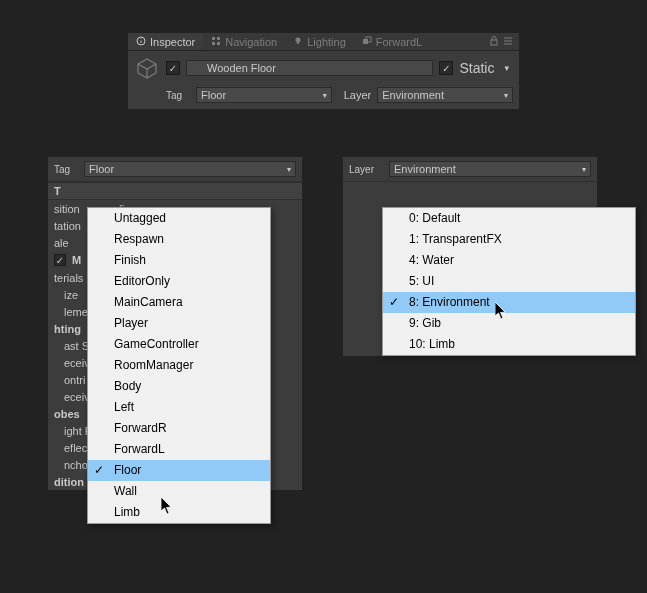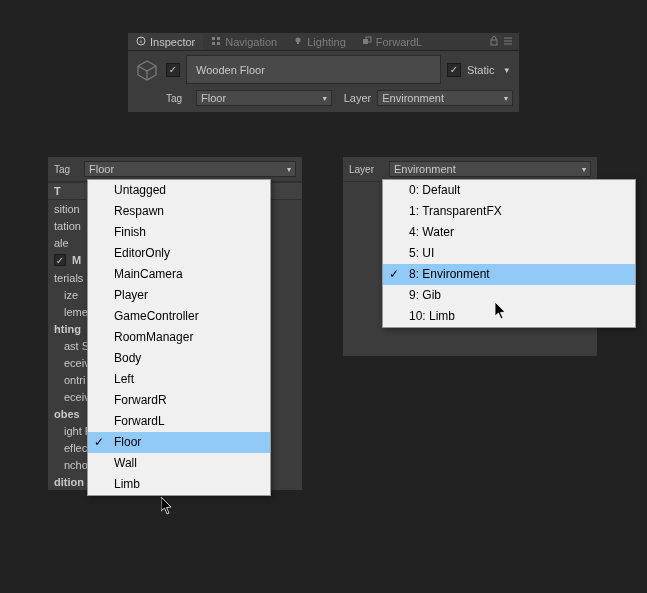"Wooden Floor" .name-field { height: 29px -> 16px; padding: 2px 9px -> 2px 20px }
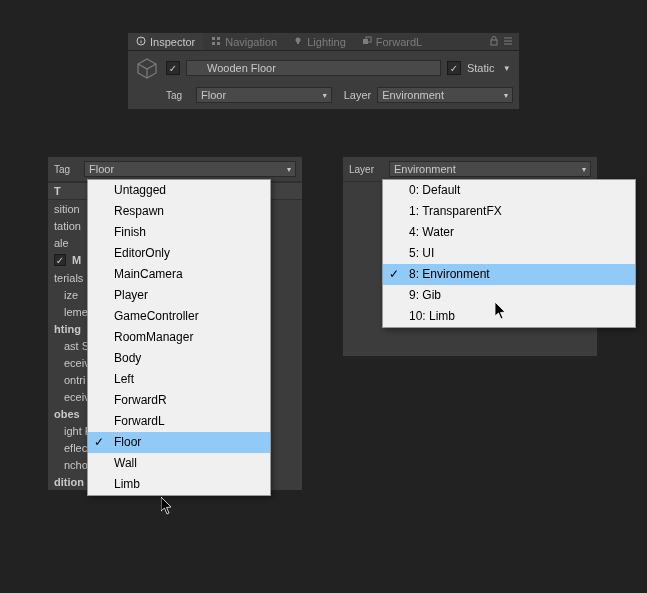"Static" .static-label { font-size: 11px -> 14px }
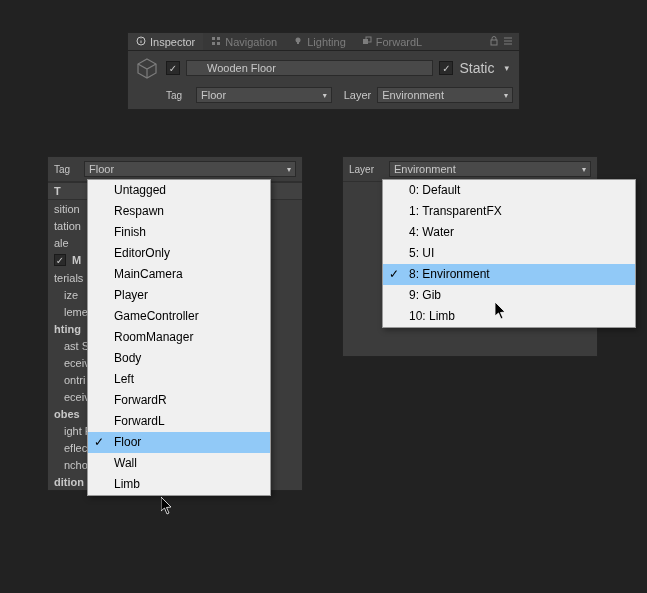"Untagged" .popup { margin-top: none -> 28px }
